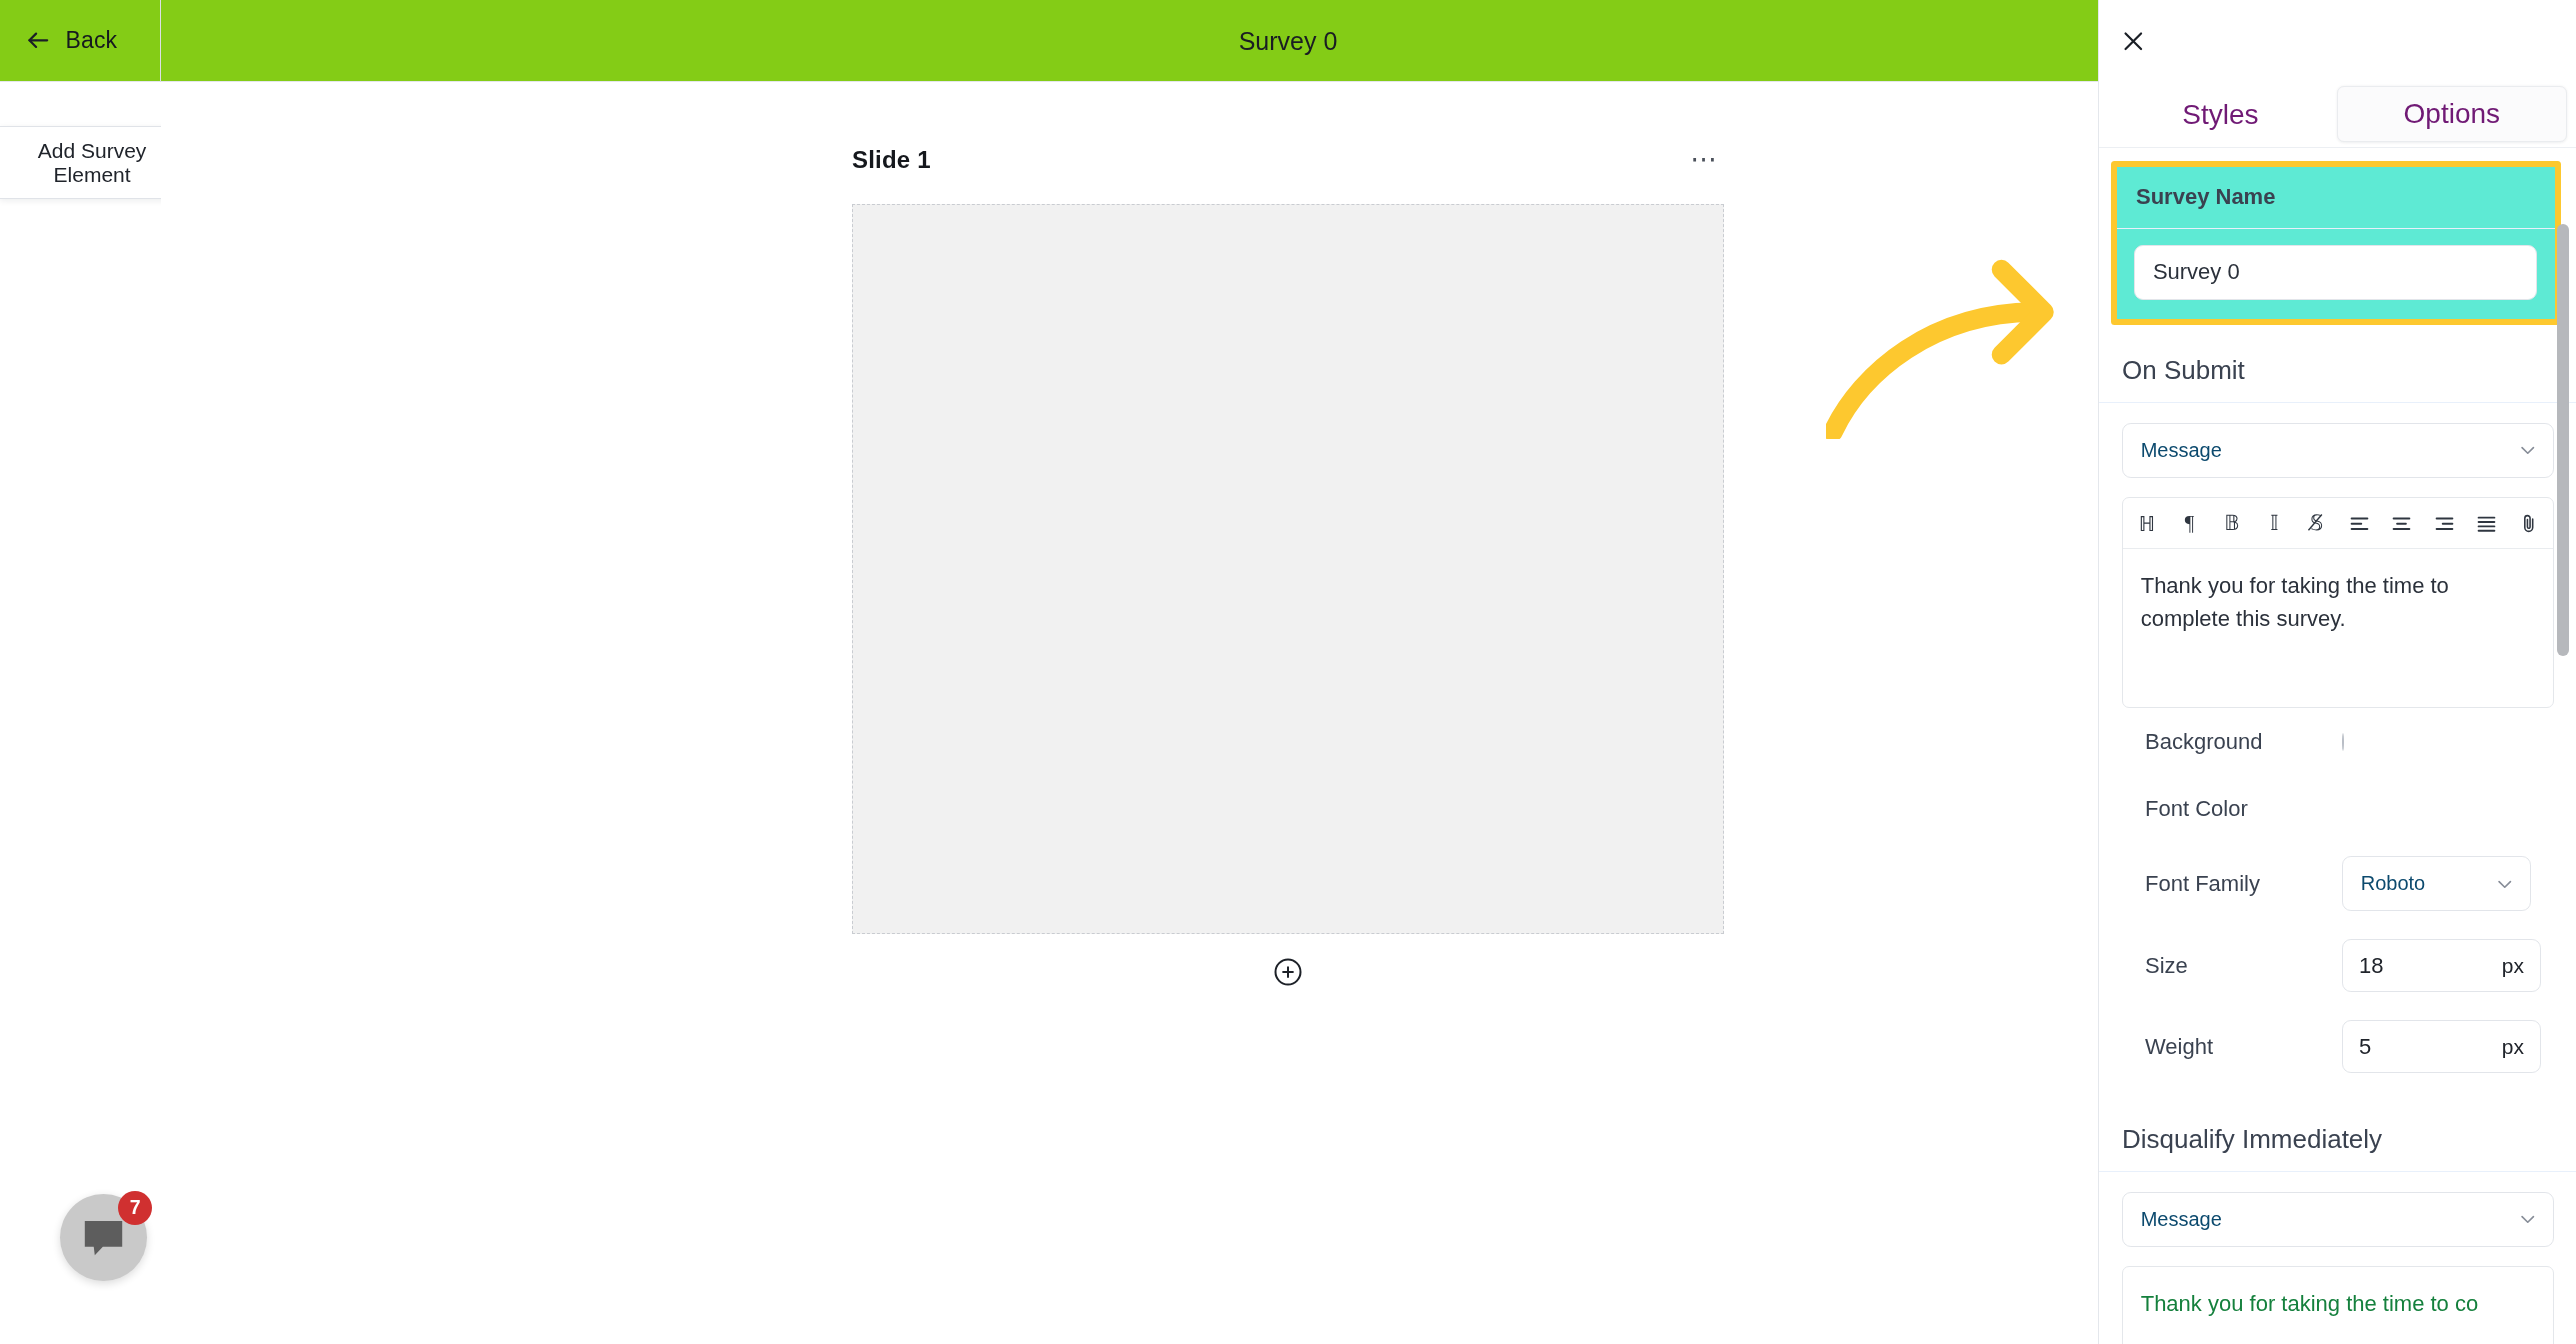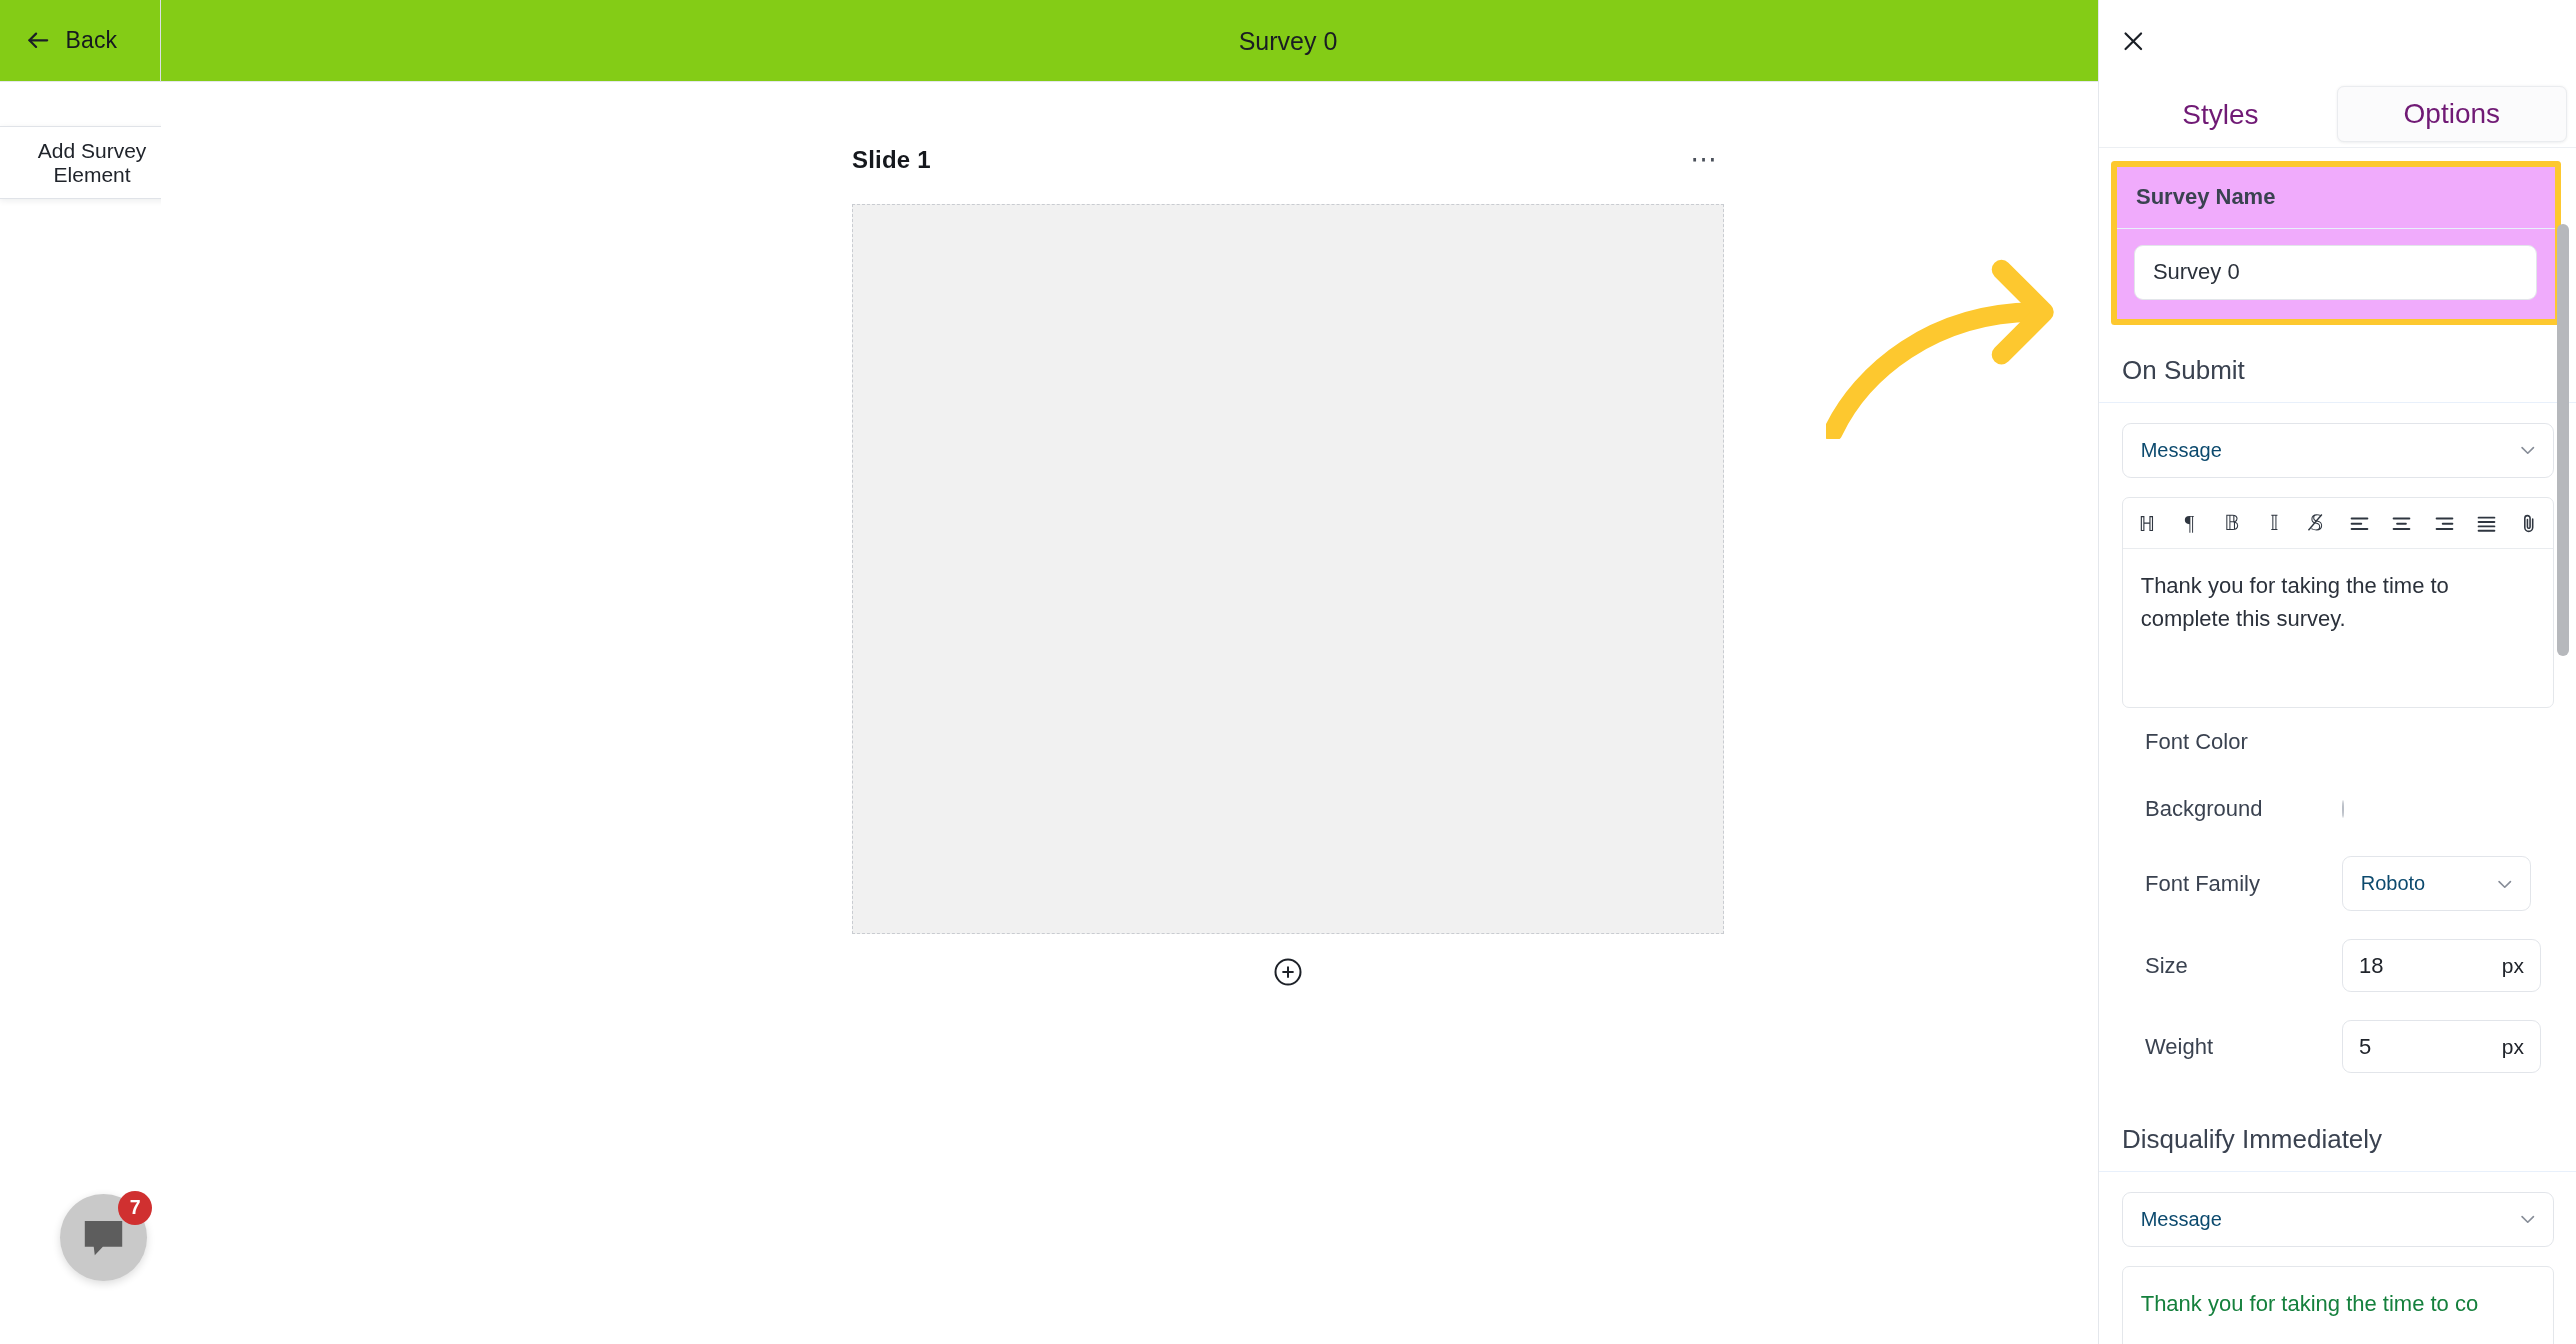"Survey Name" .hl-inner { background: #f0abfc -> #5eead4 }
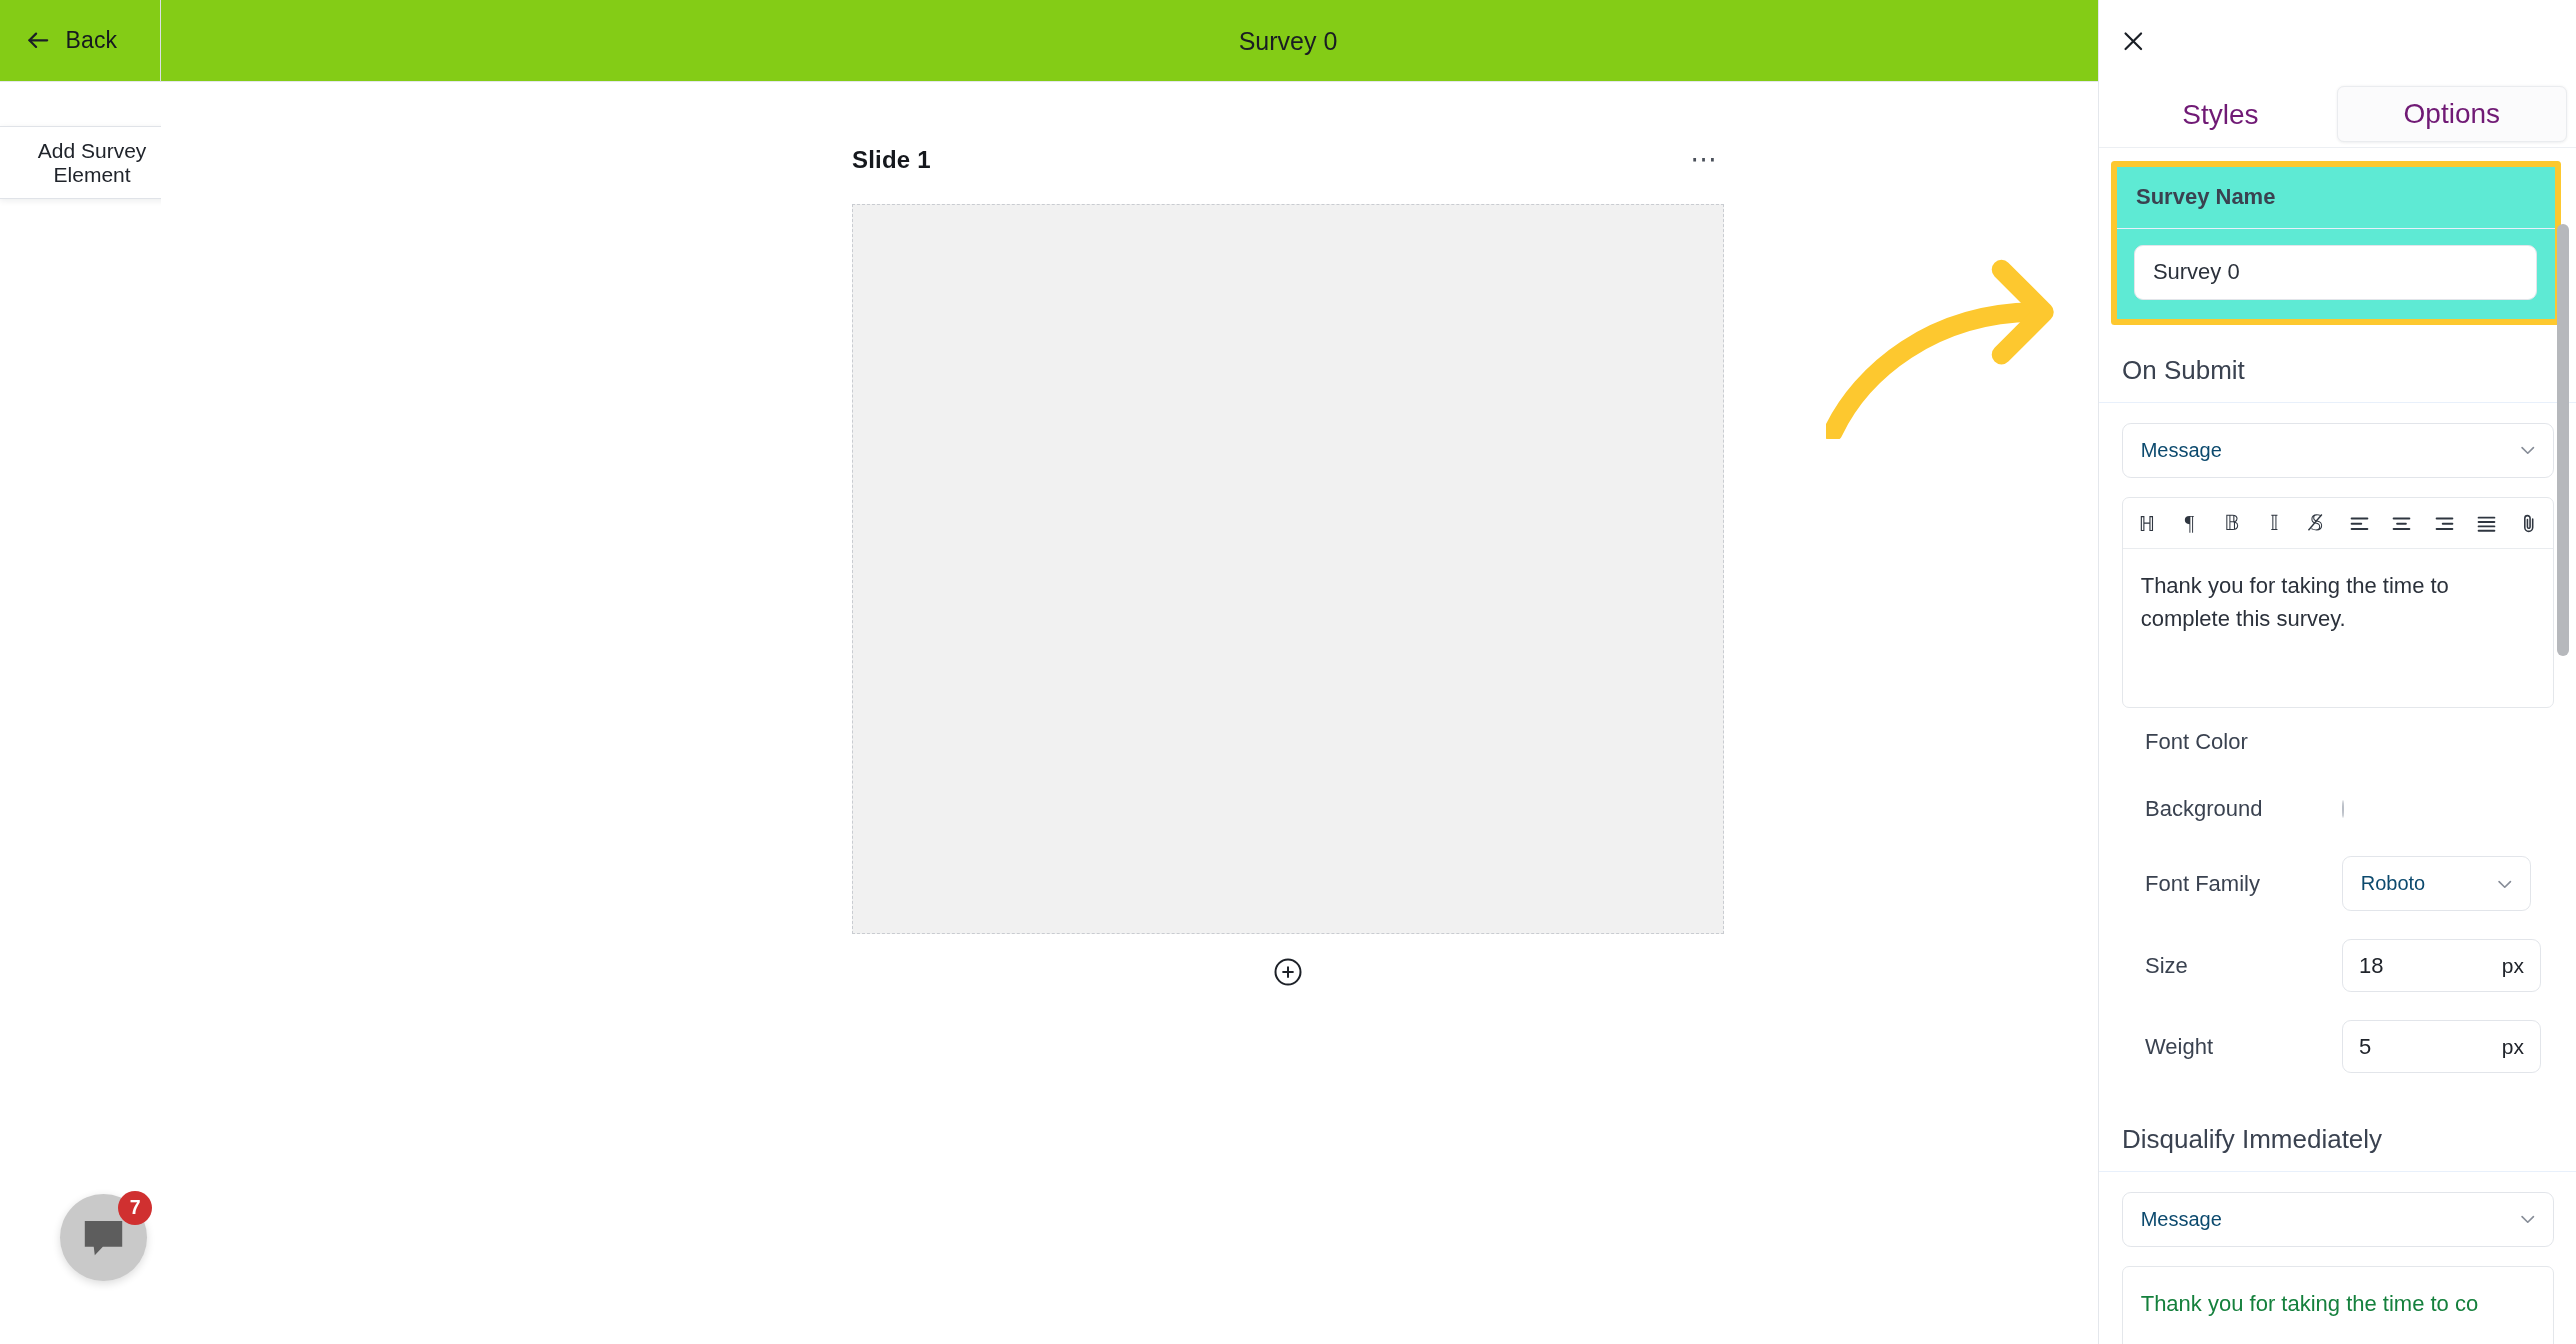"Font Color" div.prop-row { order: before "Background" -> after "Background" }
